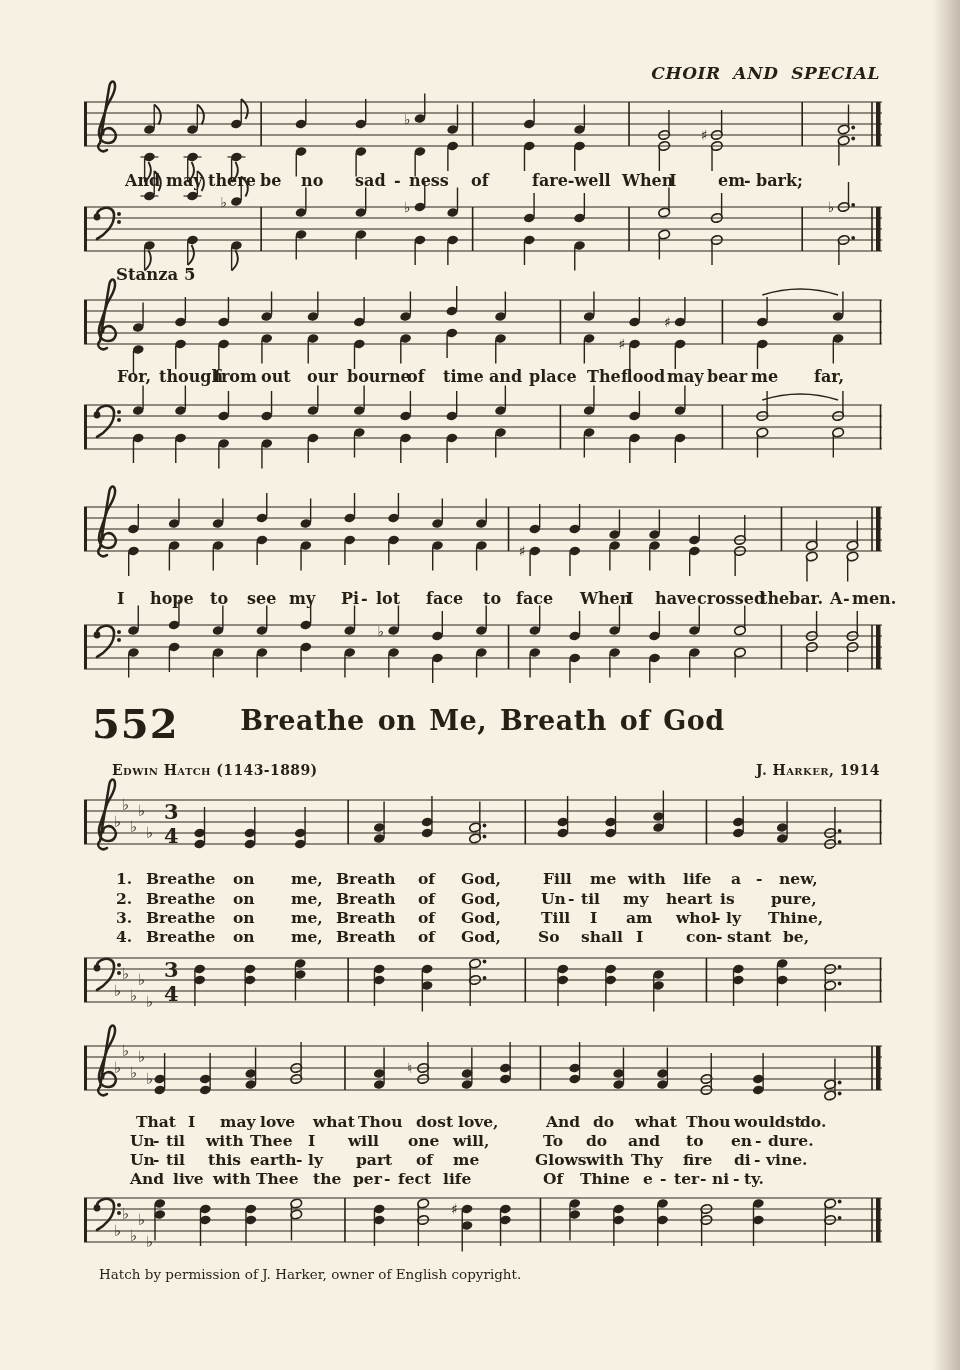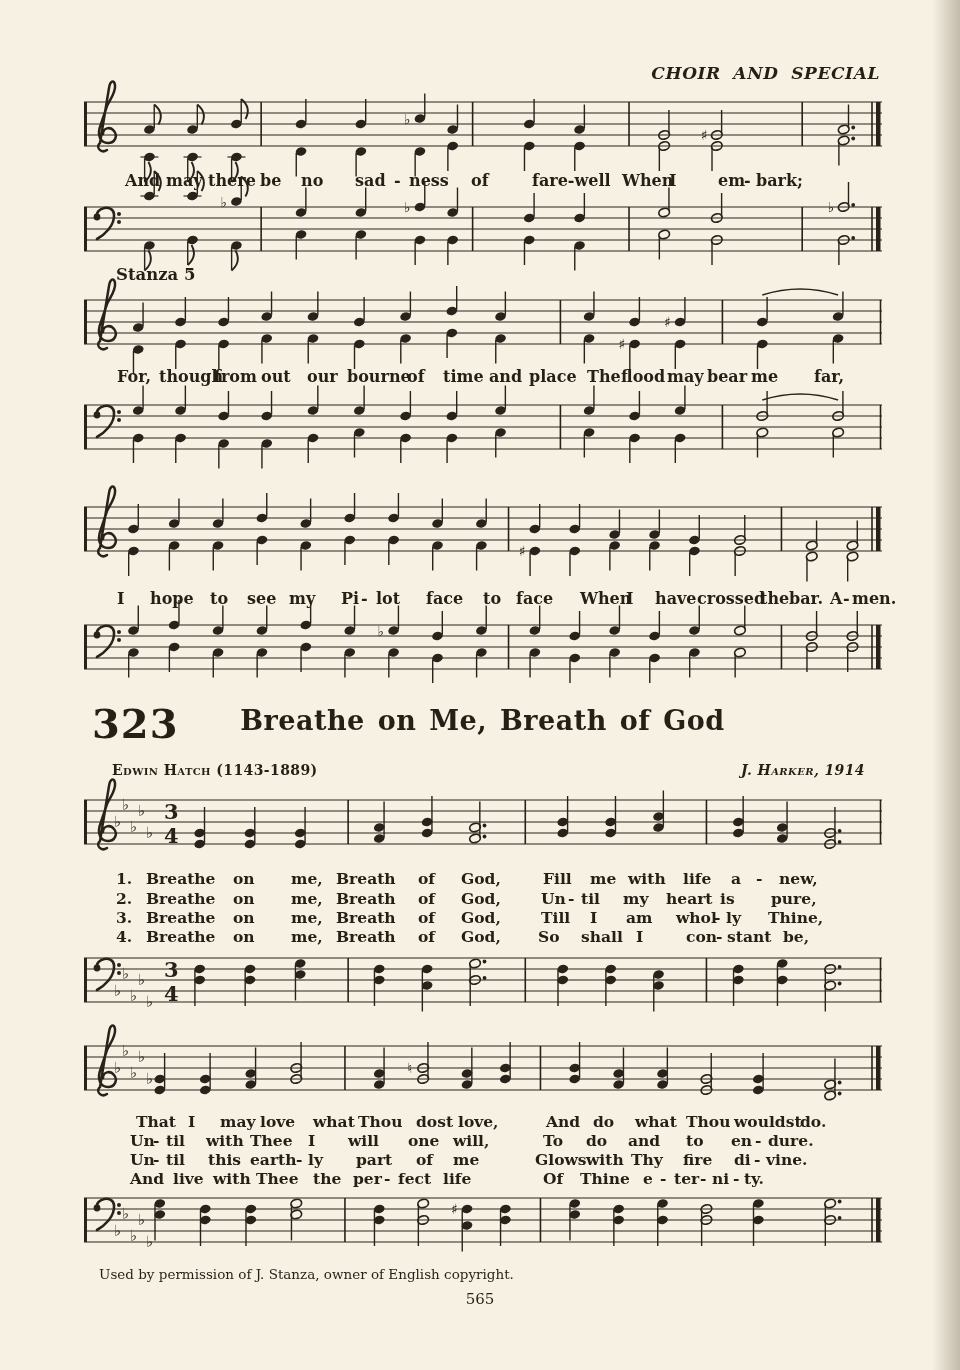"323" div.hymn-no { text: 323 -> 552 }
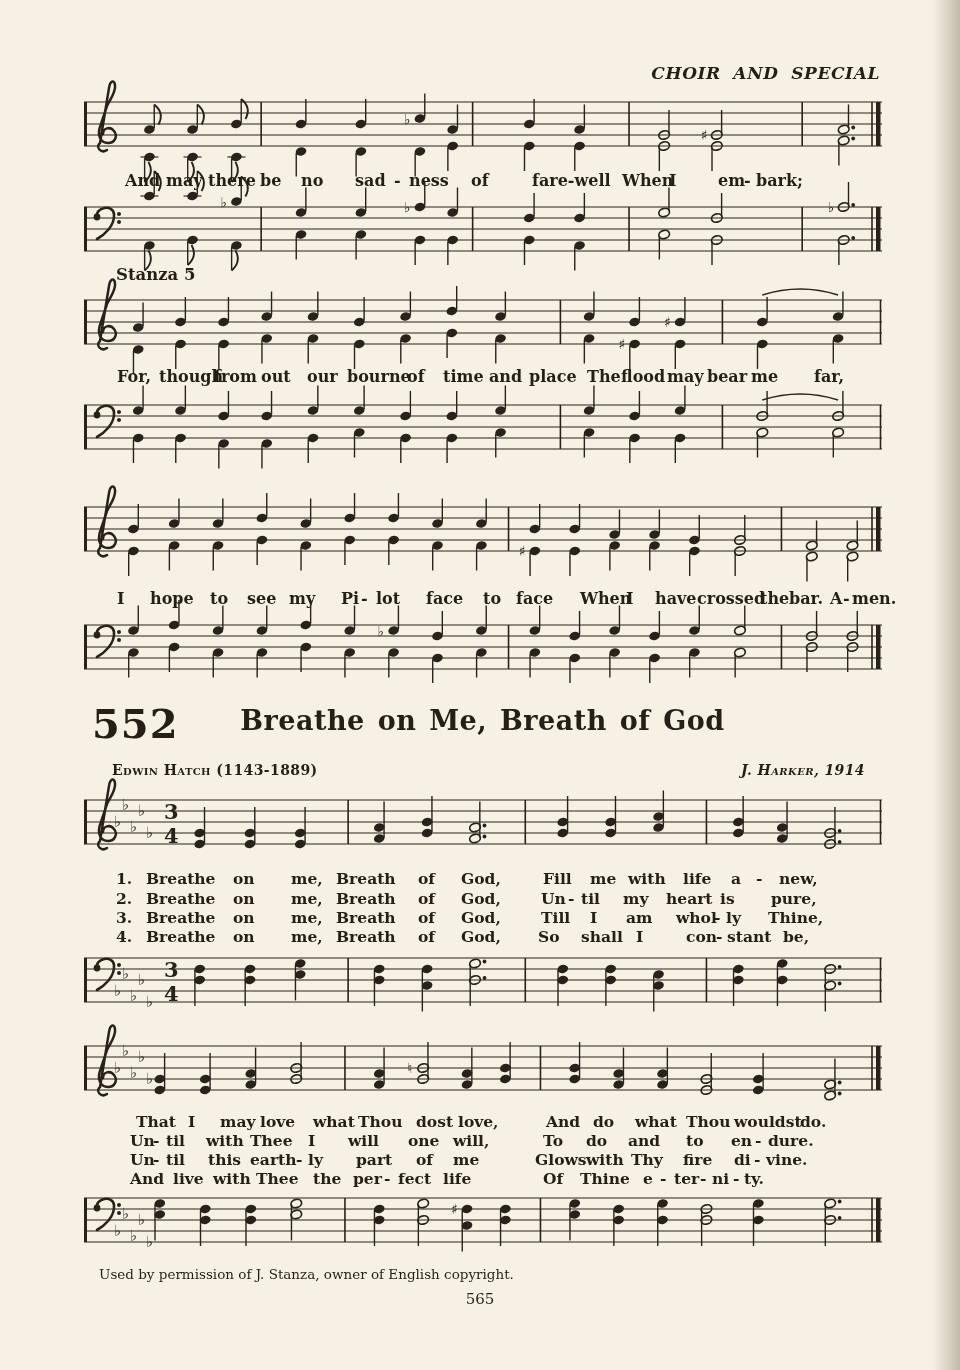"J. Harker, 1914" .credit-right { font-style: italic -> none; left: 70px -> 85px }
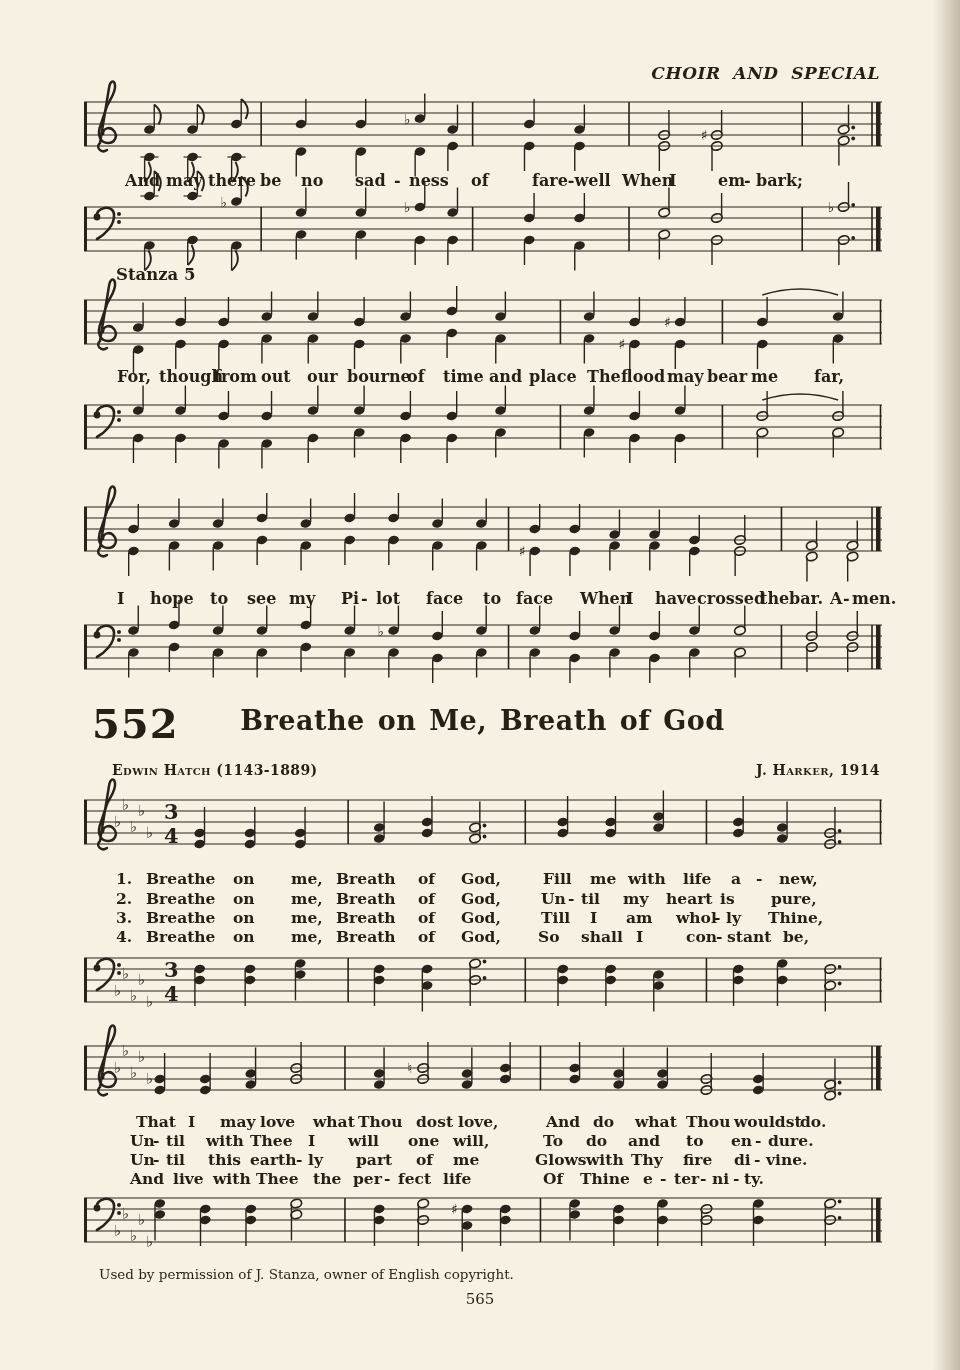"Used by permission of J." div.note { text: Used by permission of J. Stanza -> Hatch by permission of J. Harker }
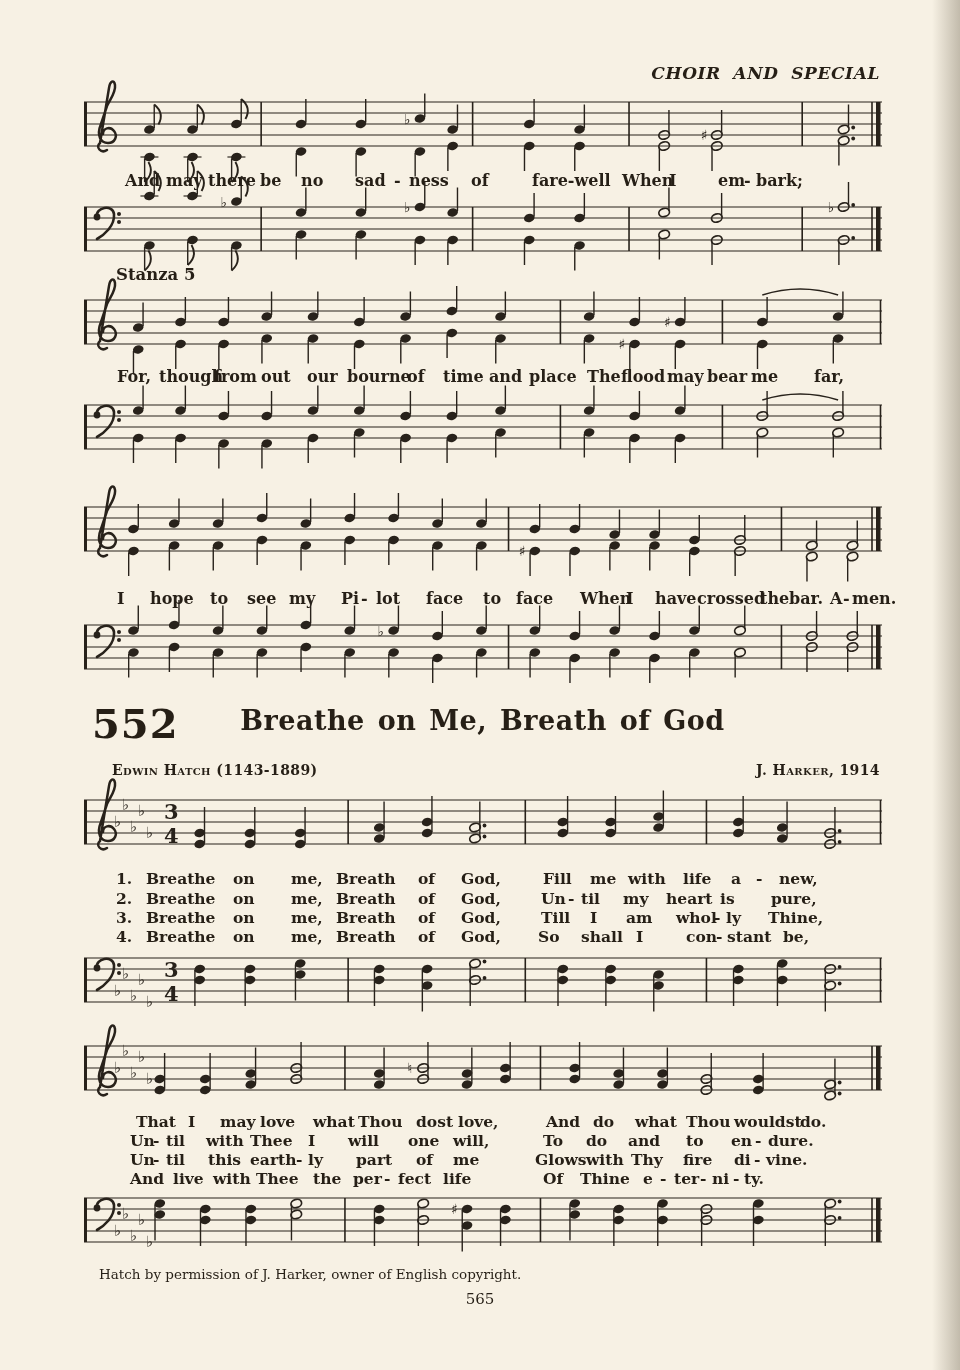"565" div.pageno { html: <div>565</div> -> none }
